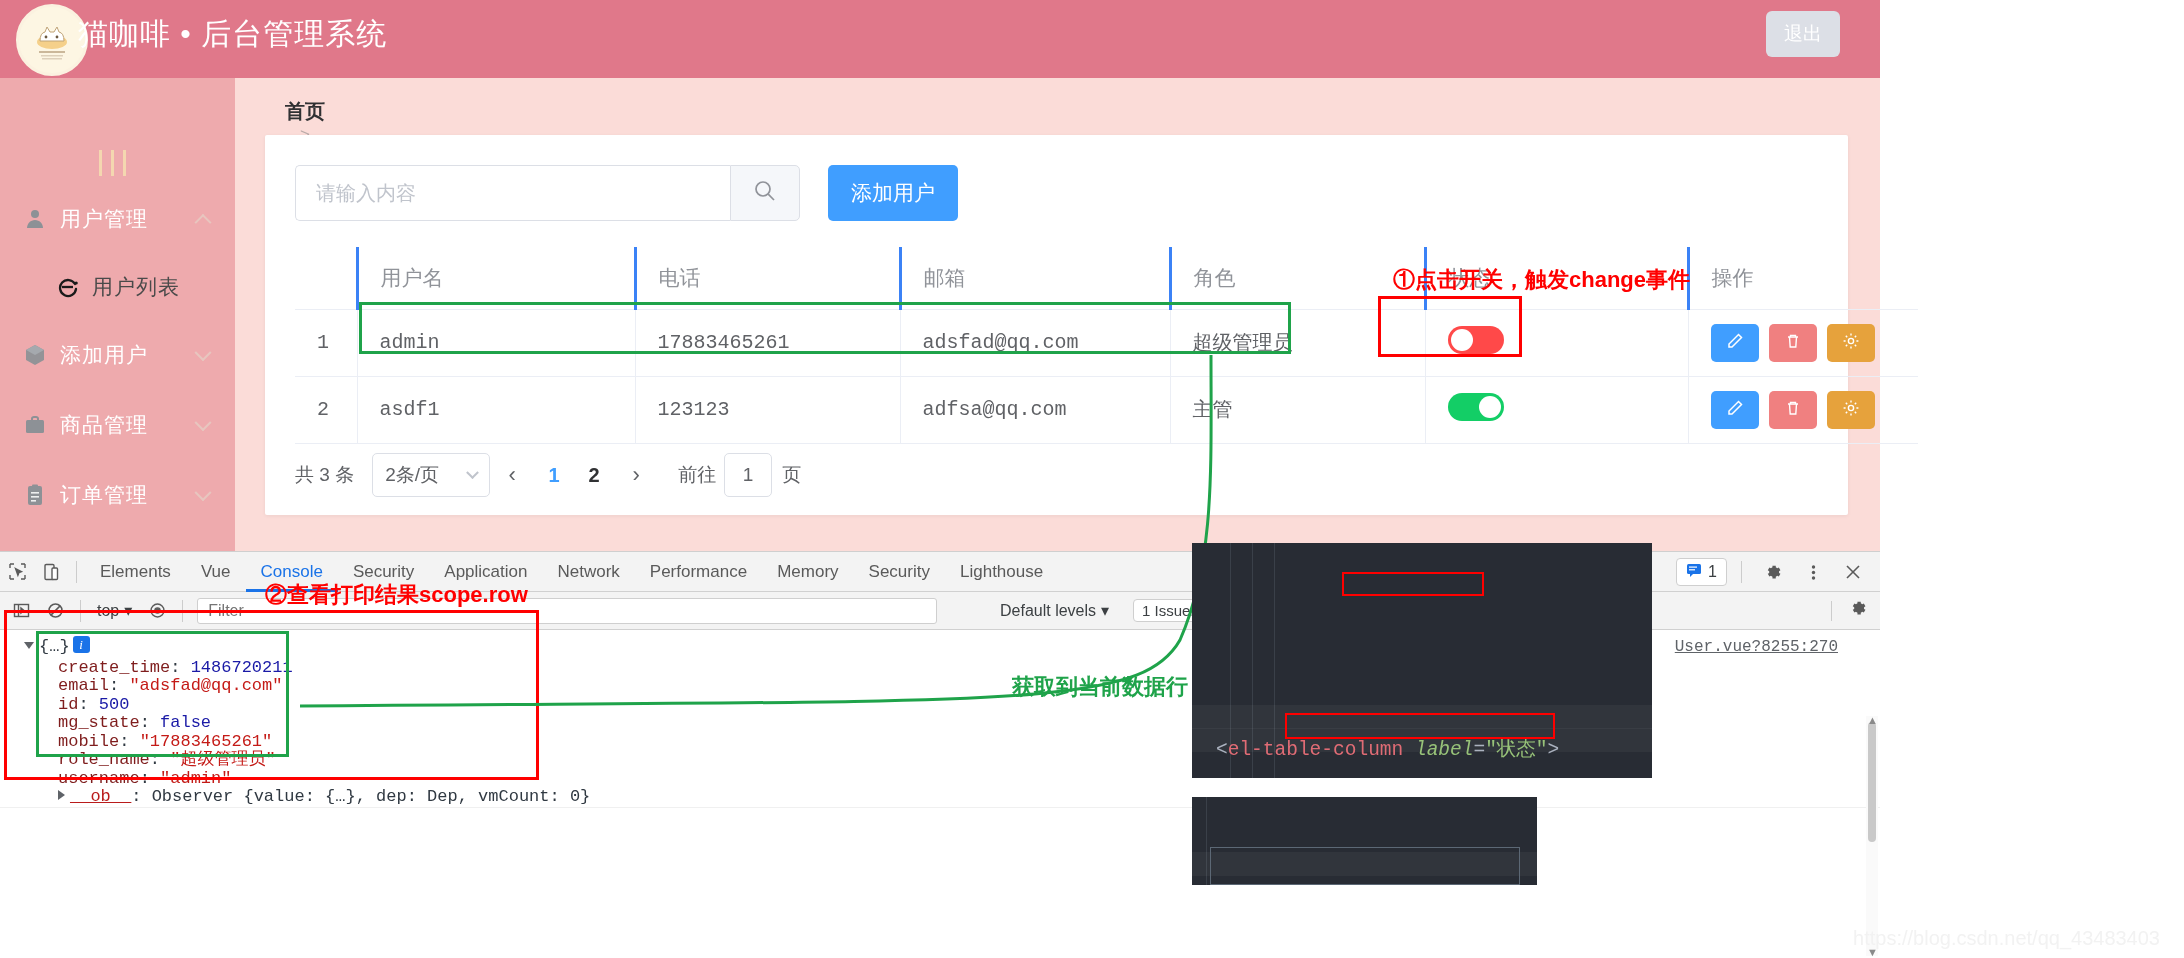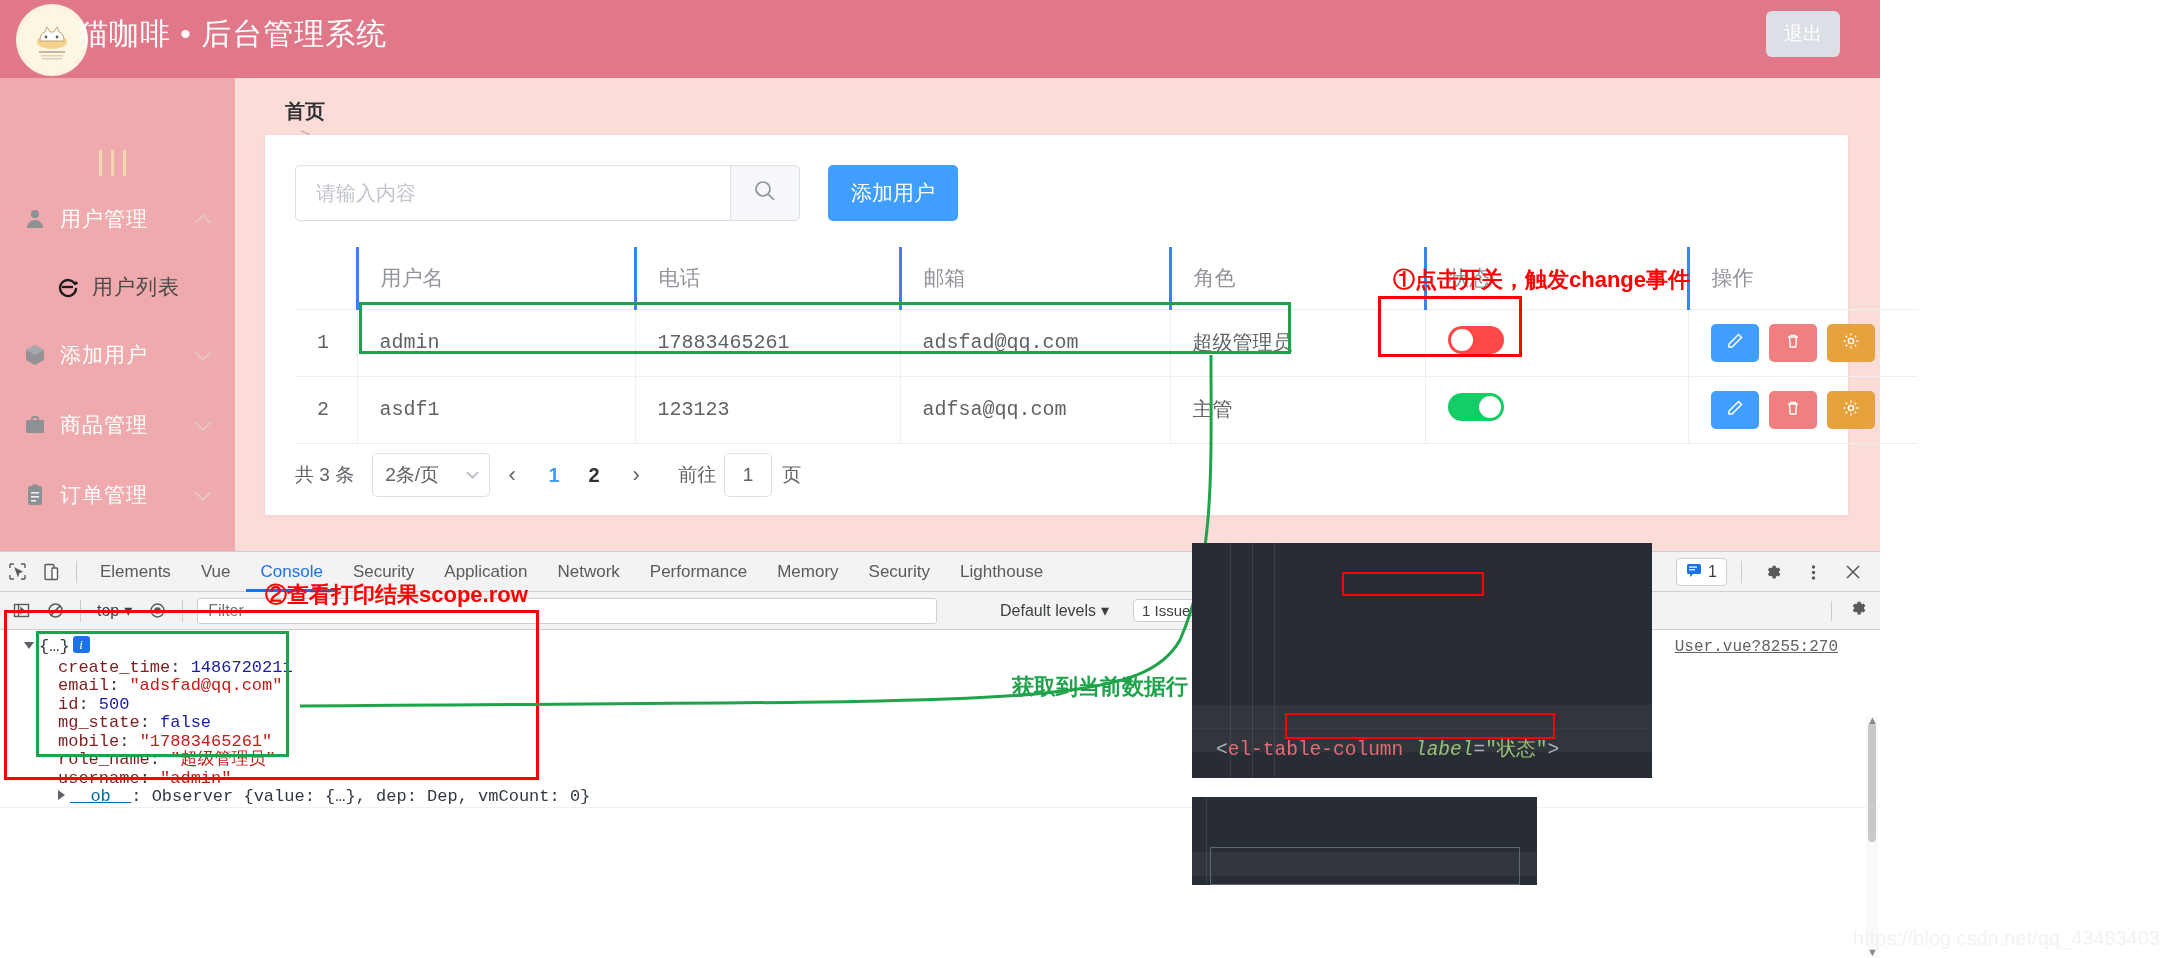"__ob__" .k-link { color: #0369a1 -> #b91c1c }
